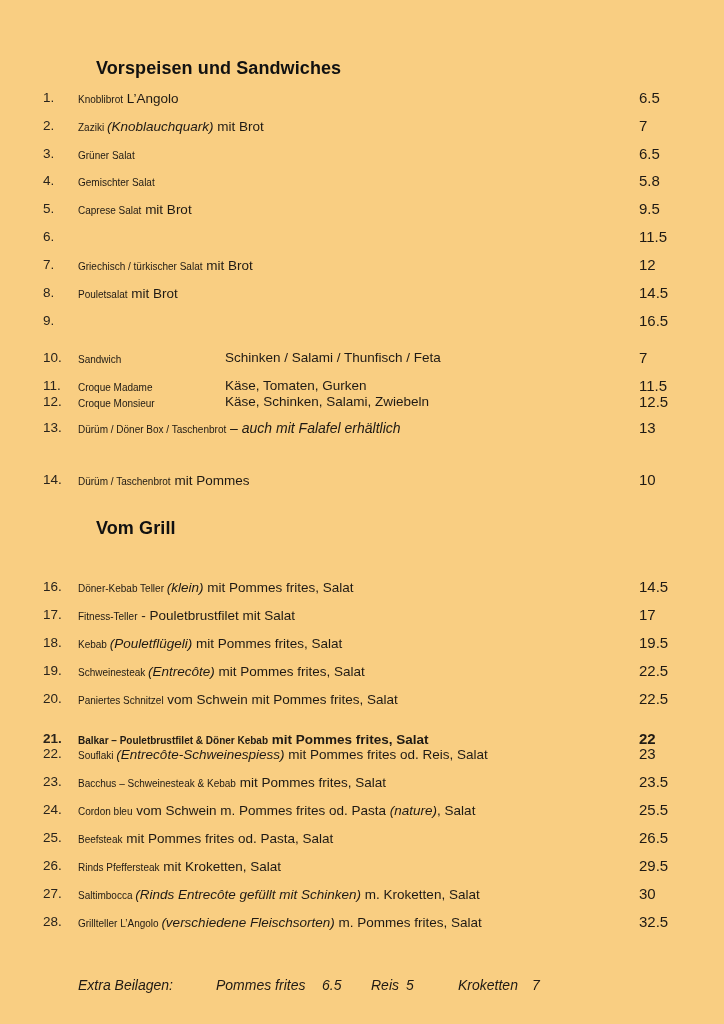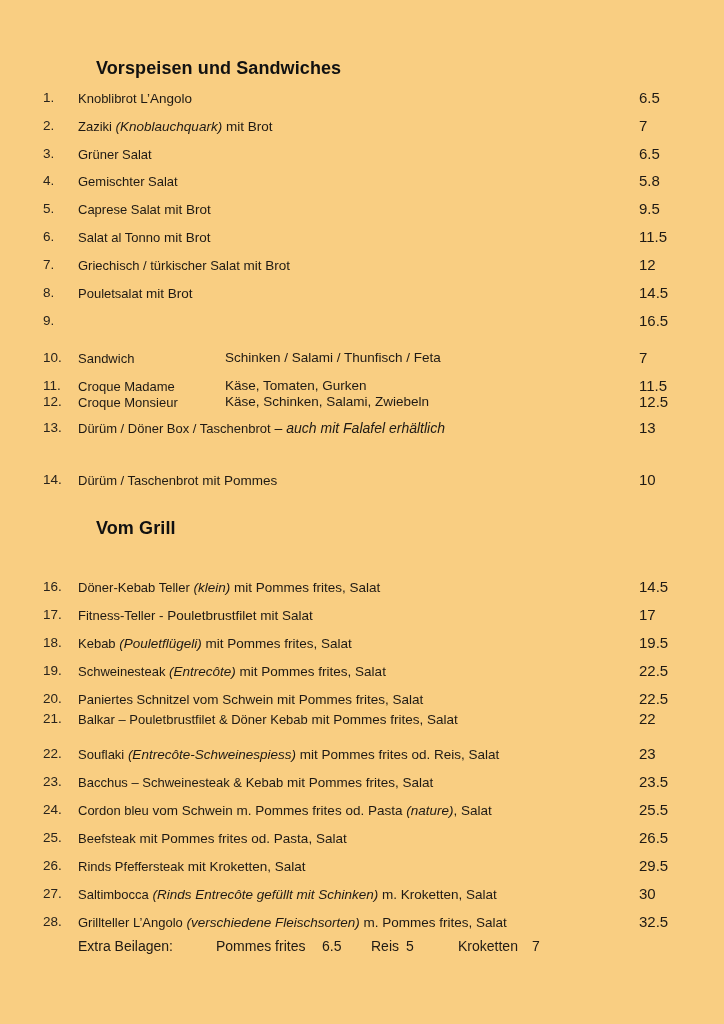"Knoblibrot" .item .name { font-size: 13px -> 10px }
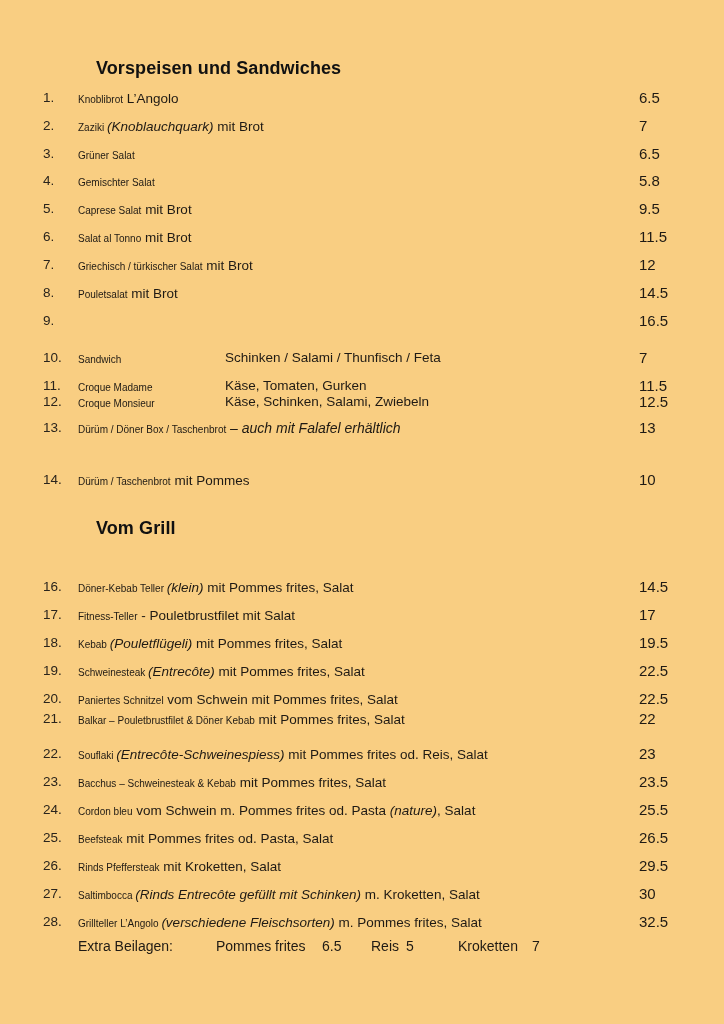"Salat al Tonno mit Brot" span.item { html: <span><span>Salat al Tonno</span><span> mit Brot</span></span> -> none }
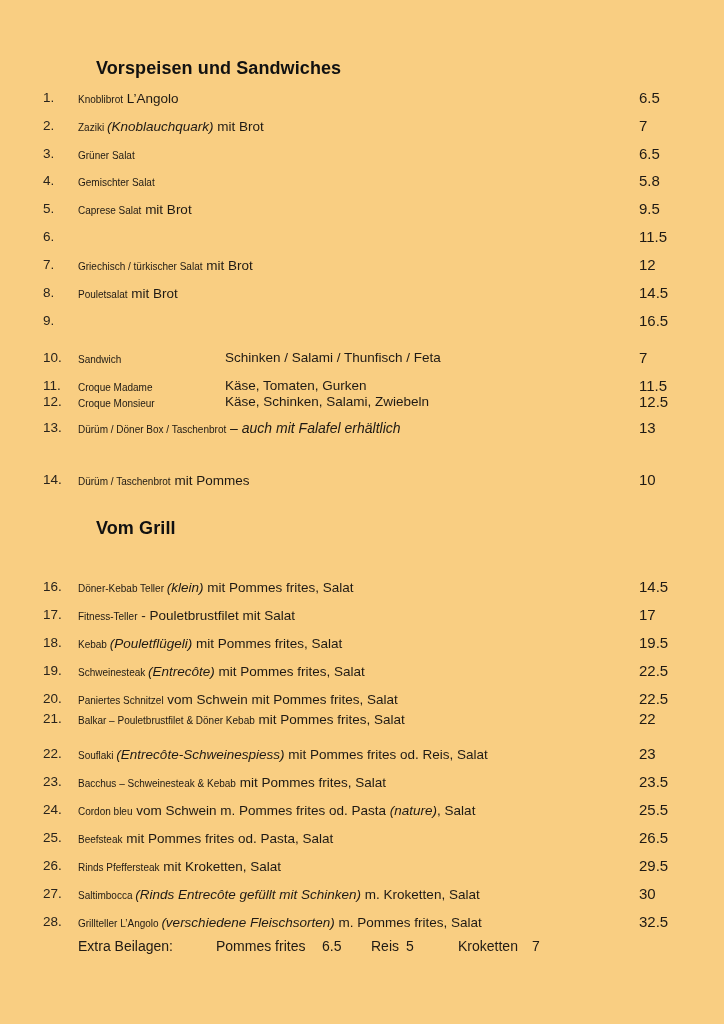"21." div.row { font-weight: none -> bold; top: 708px -> 728px }
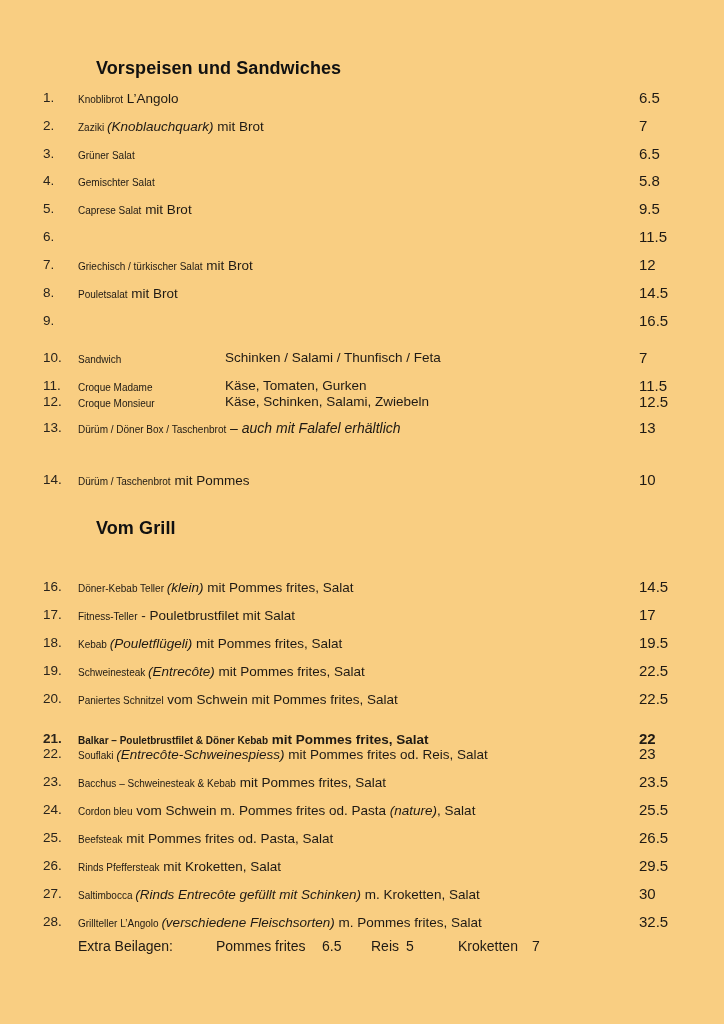"Extra Beilagen:" .extras { font-style: none -> italic; top: 935px -> 974px }
